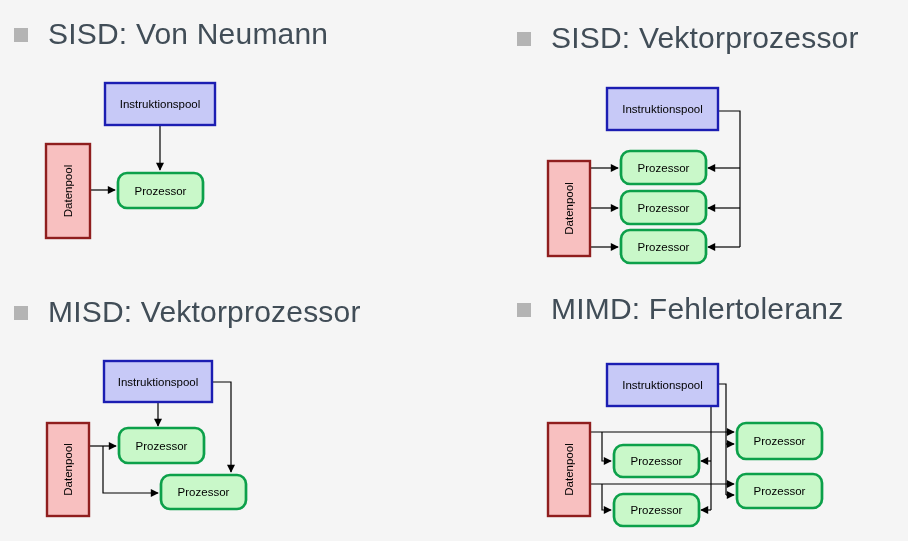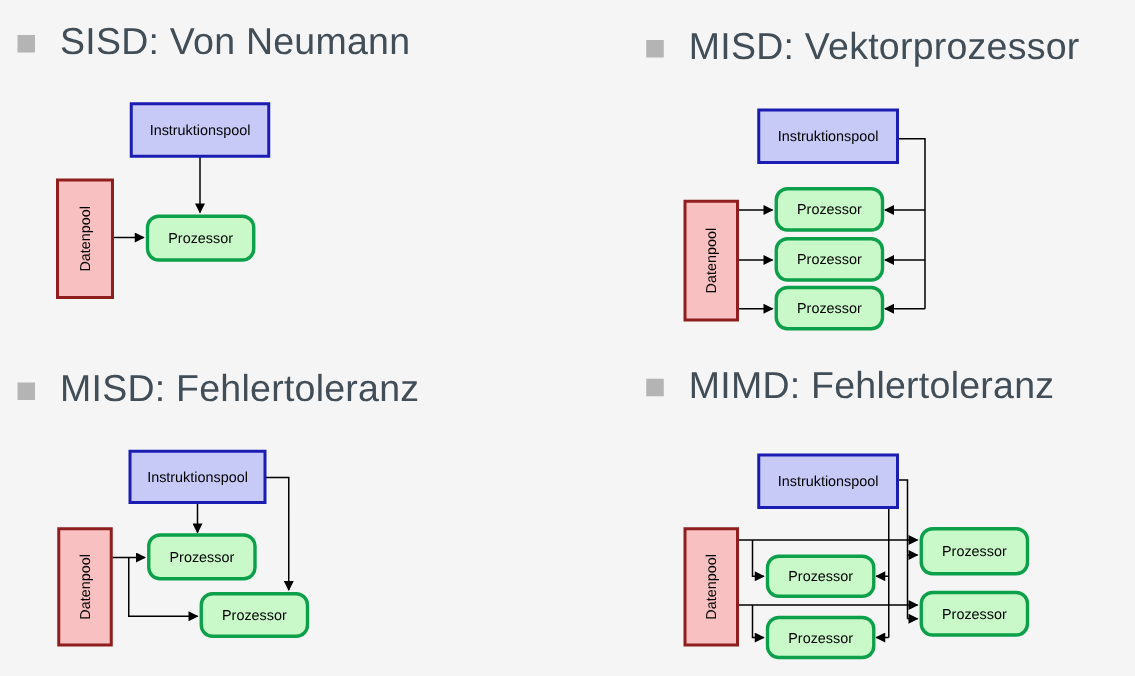"MISD: Vektorprozessor" span { text: MISD -> SISD }
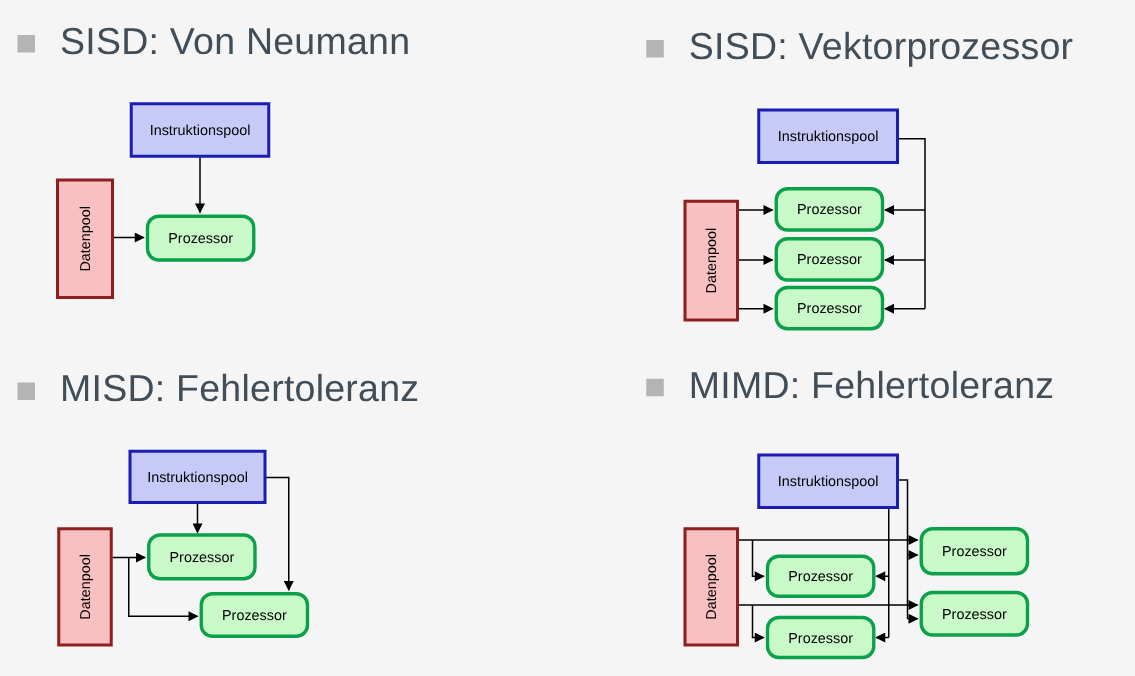"MISD: Fehlertoleranz" span { text: Fehlertoleranz -> Vektorprozessor }
